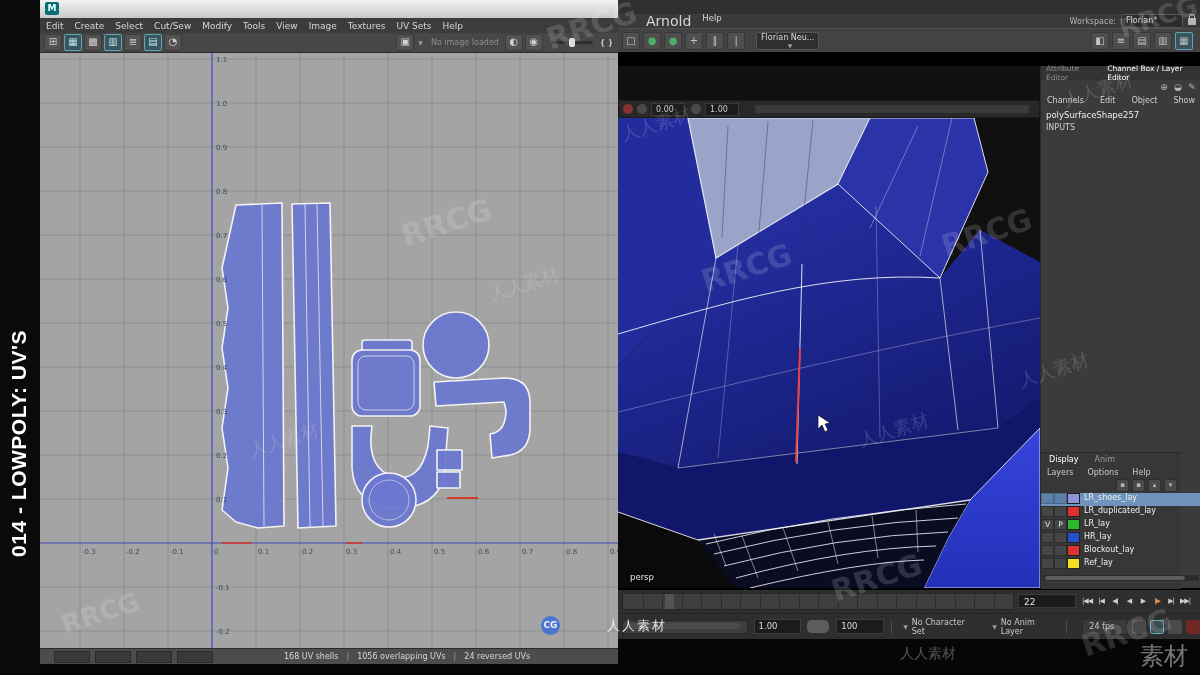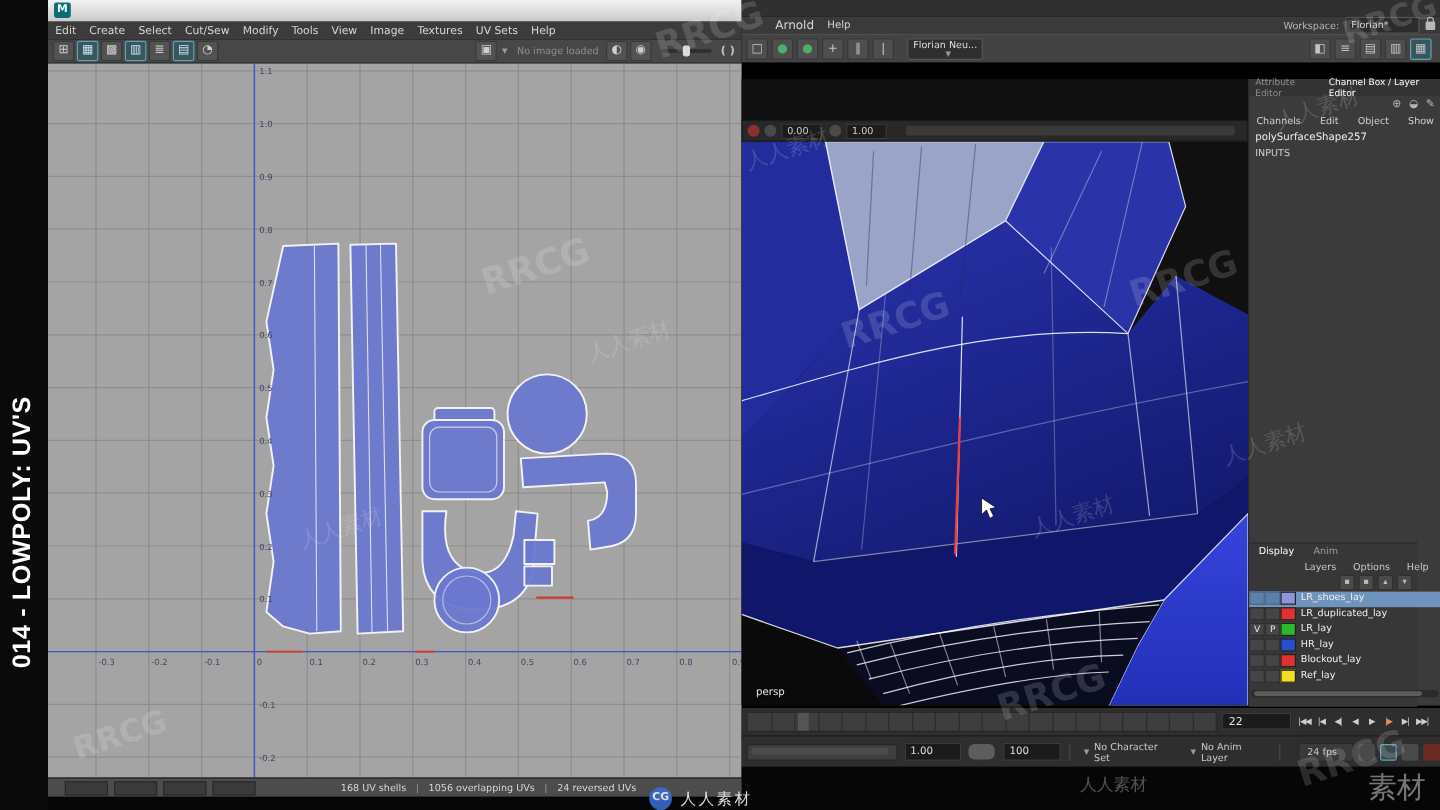"Arnold" span.menu-item { font-size: 10px -> 14px }
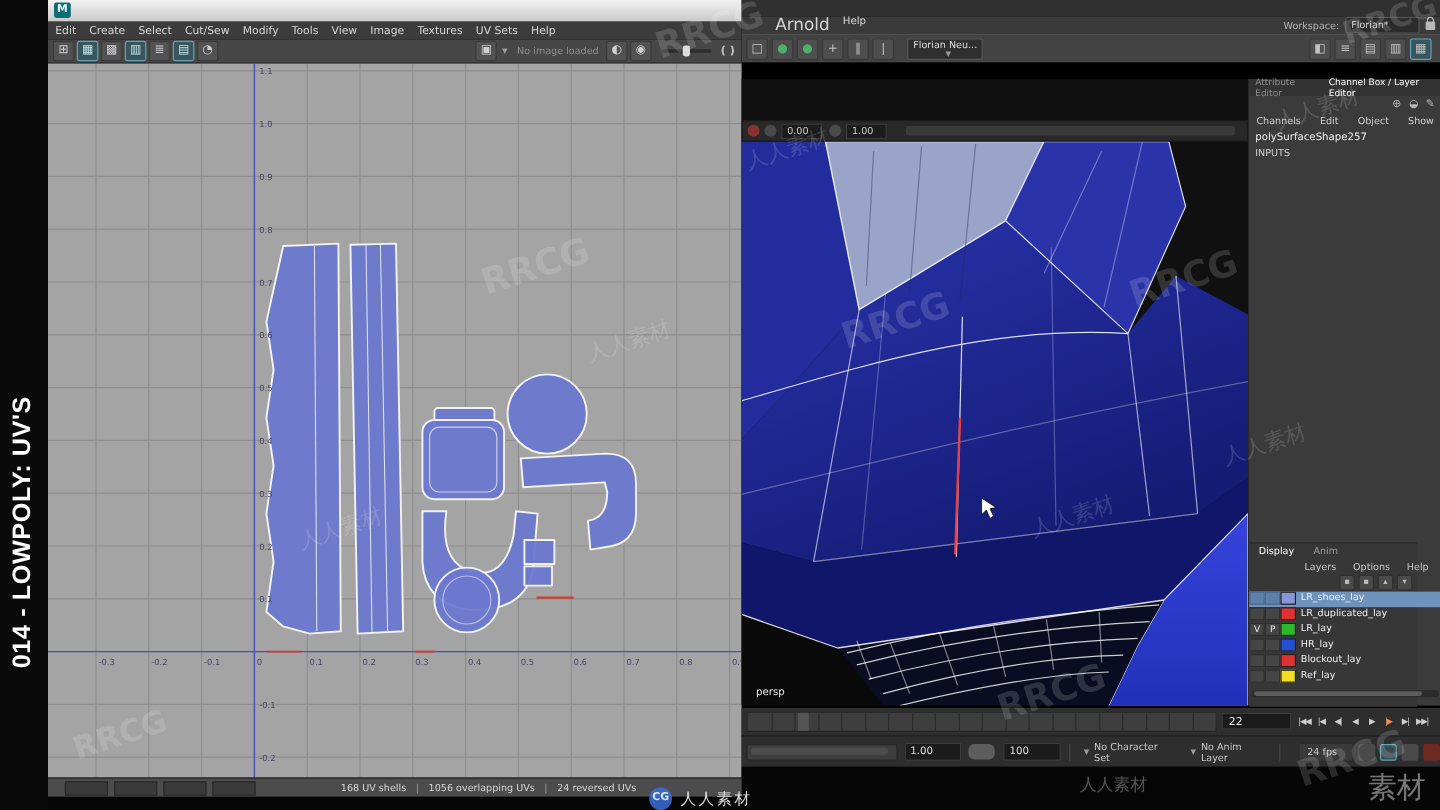"Layers" .le-menus { padding-left: 40px -> none }
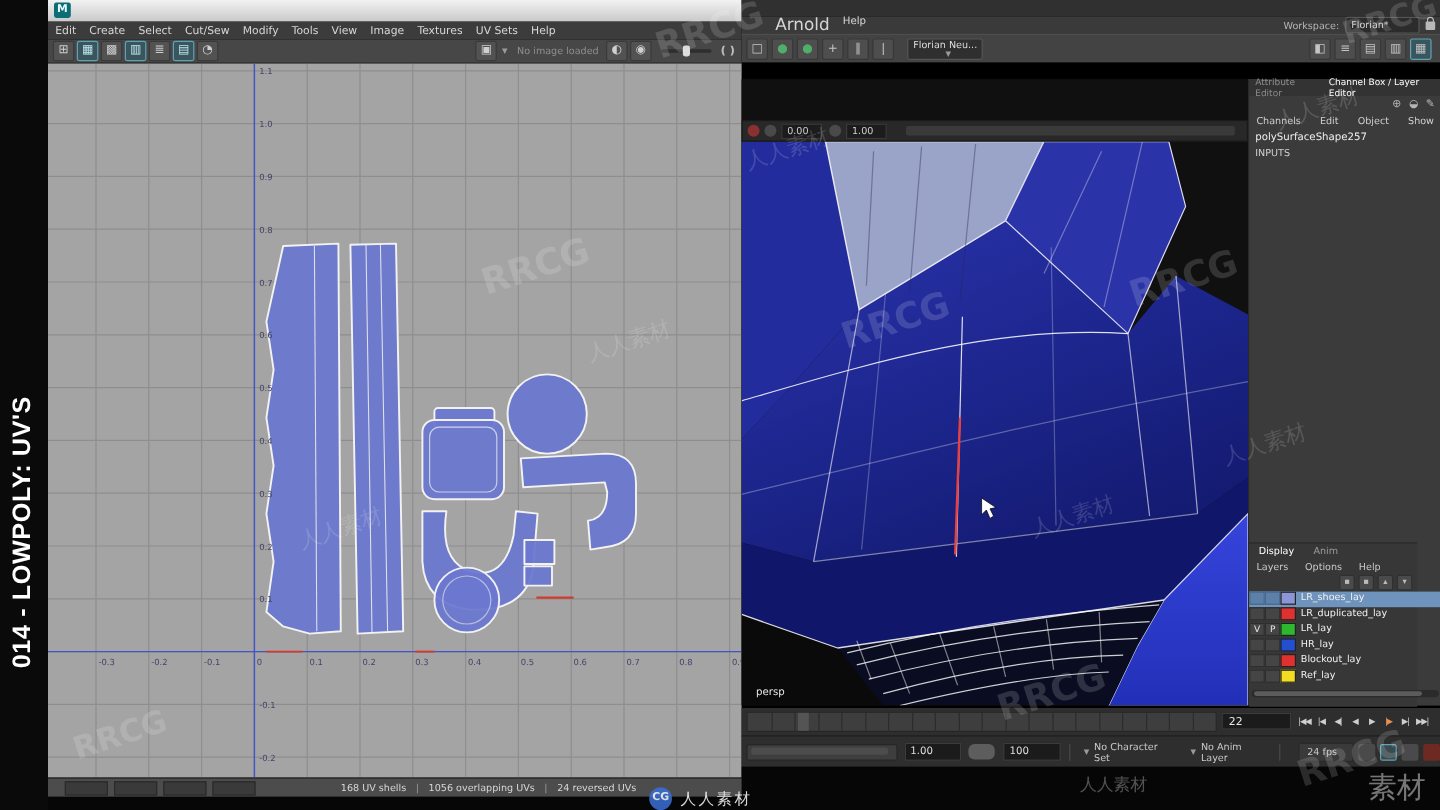"CG" #wm-logo { gap: none -> 40px; top: 656px -> 616px }
